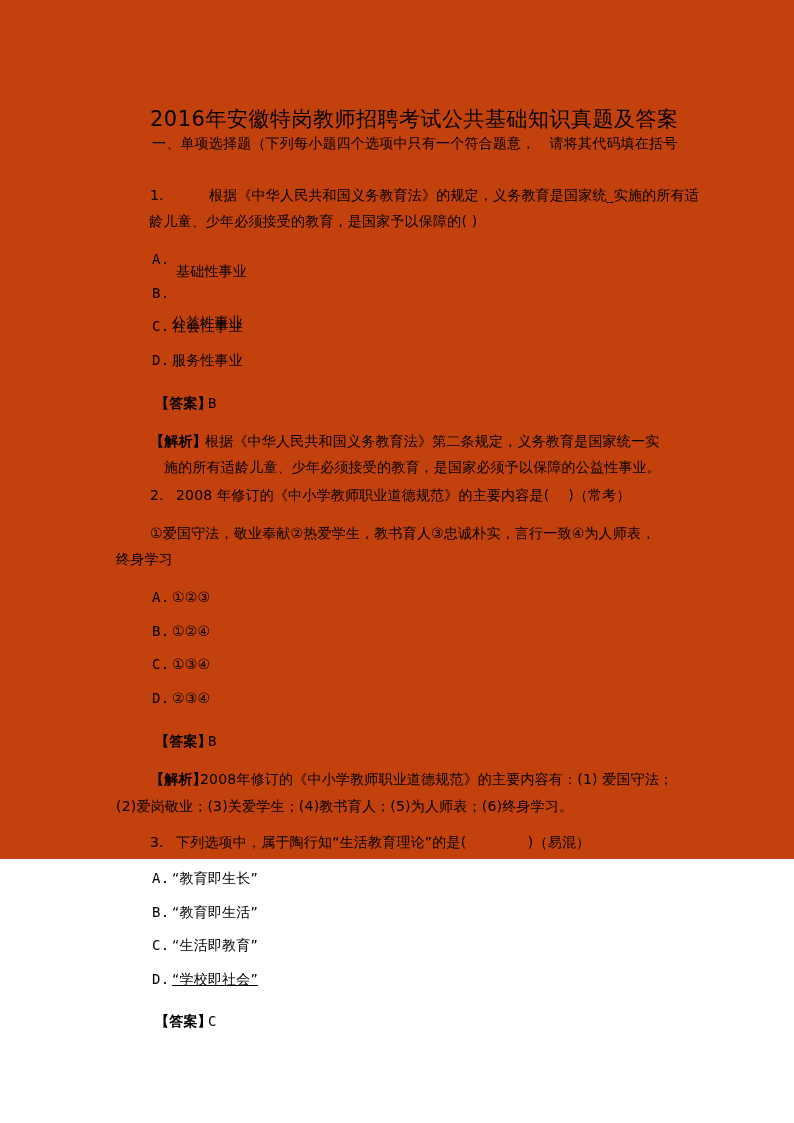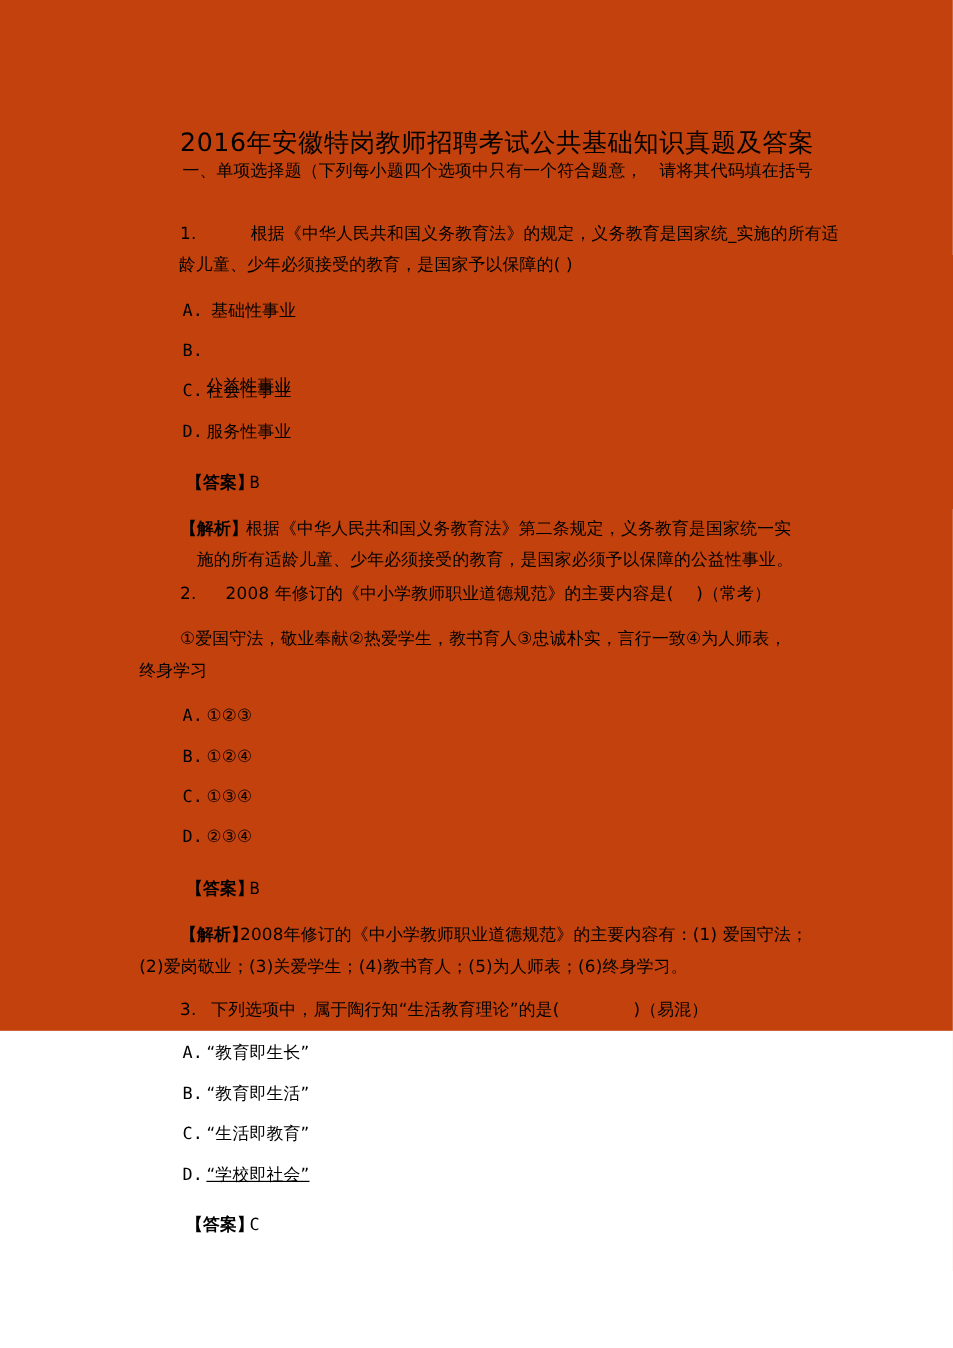"基础性事业" div.line { top: 250px -> 262px }
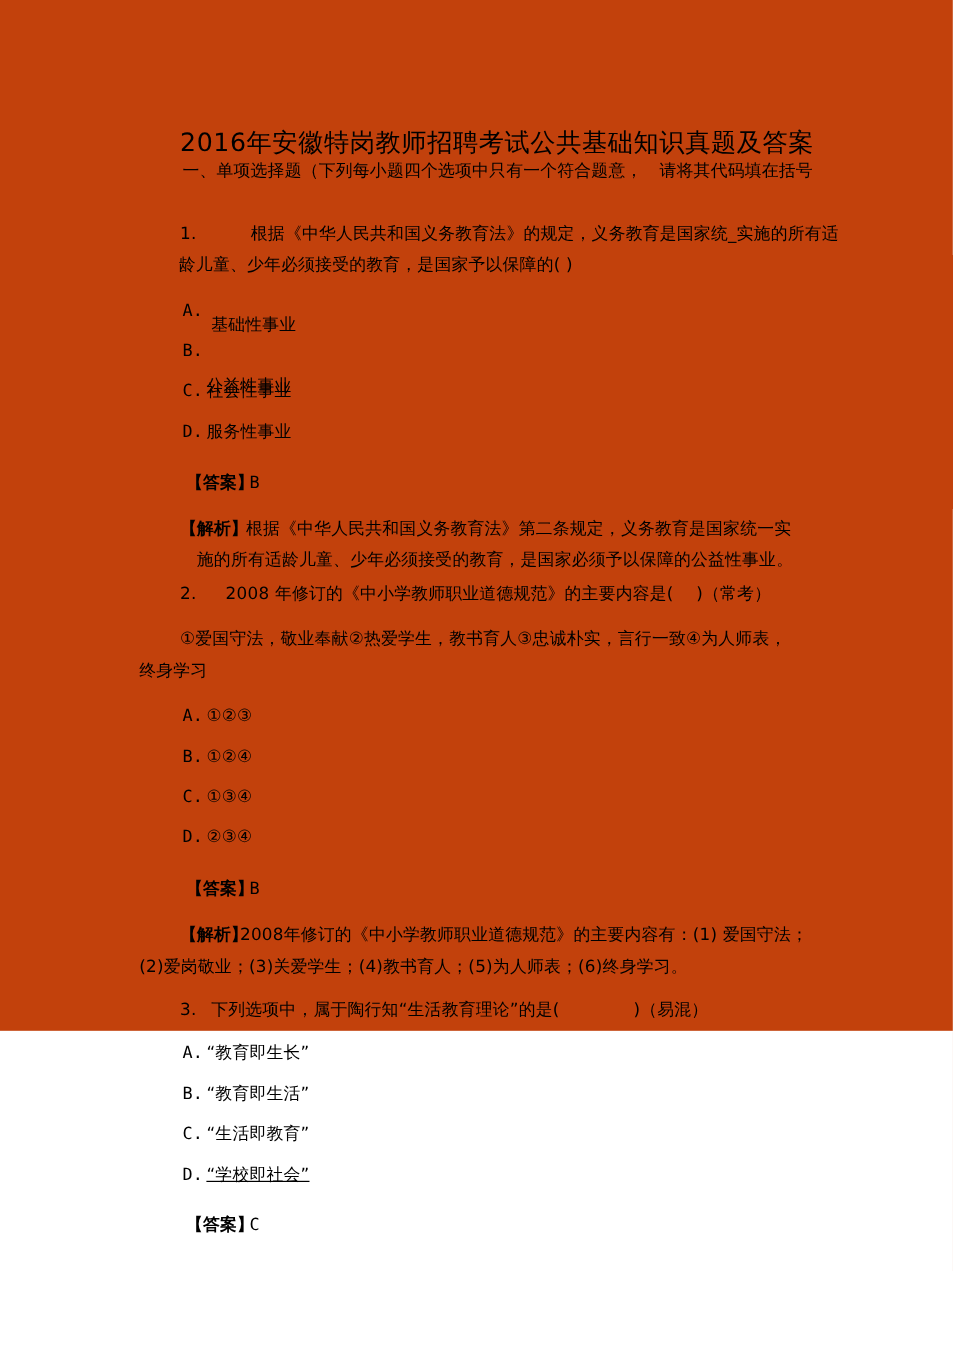"2008 年修订的《中小学教师职业道德规范》的主要内容是( )（常考）" div.line { margin-left: 12px -> none }
